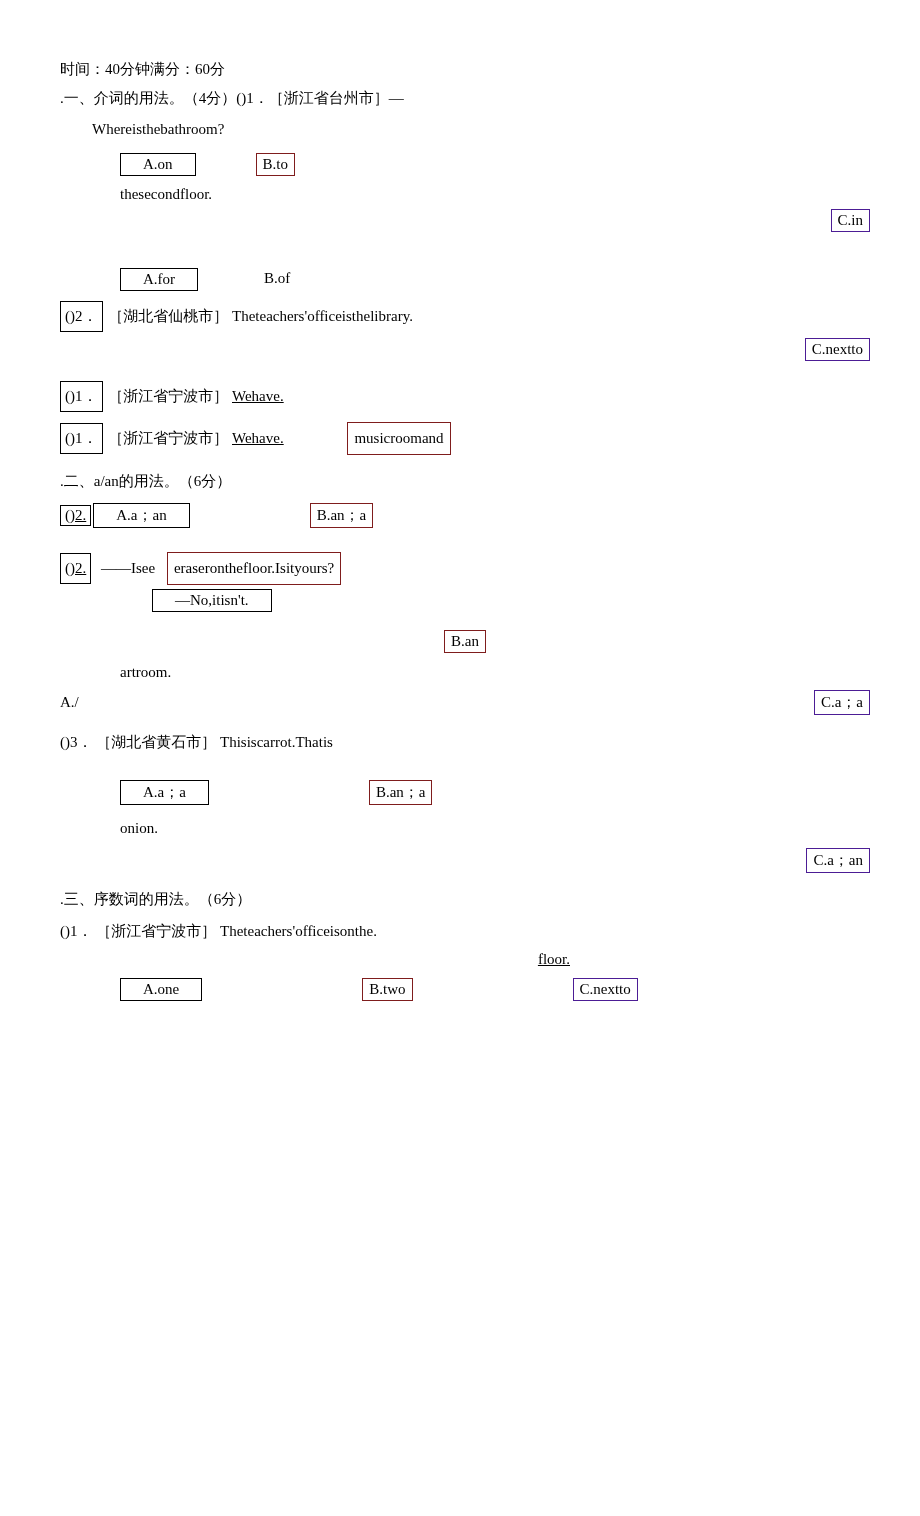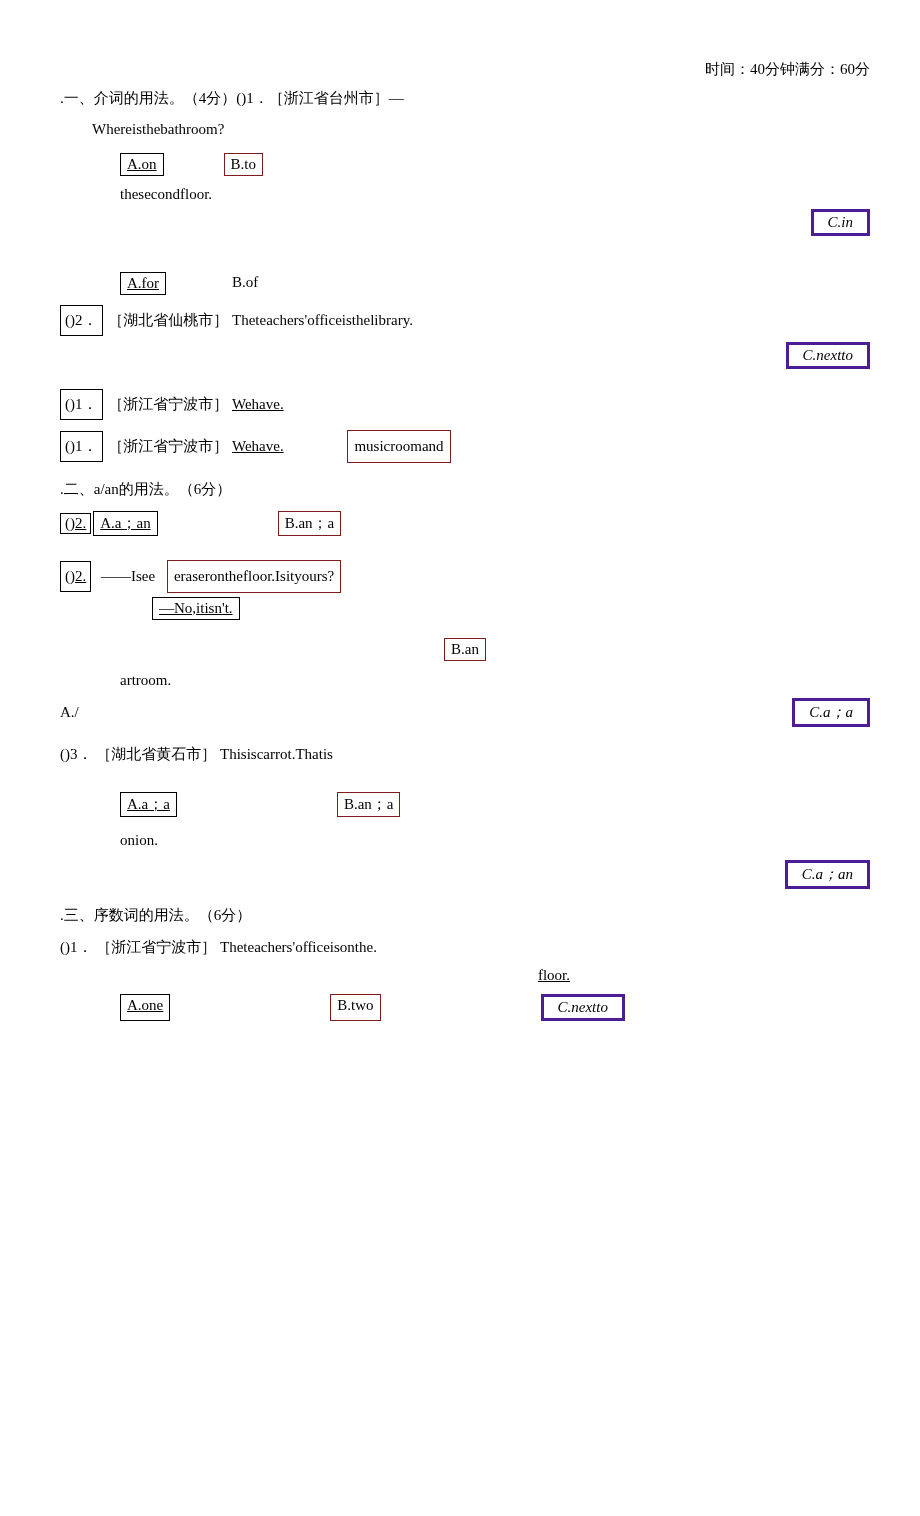"时间：40分钟满分：60分" .header-line { justify-content: flex-end -> none }
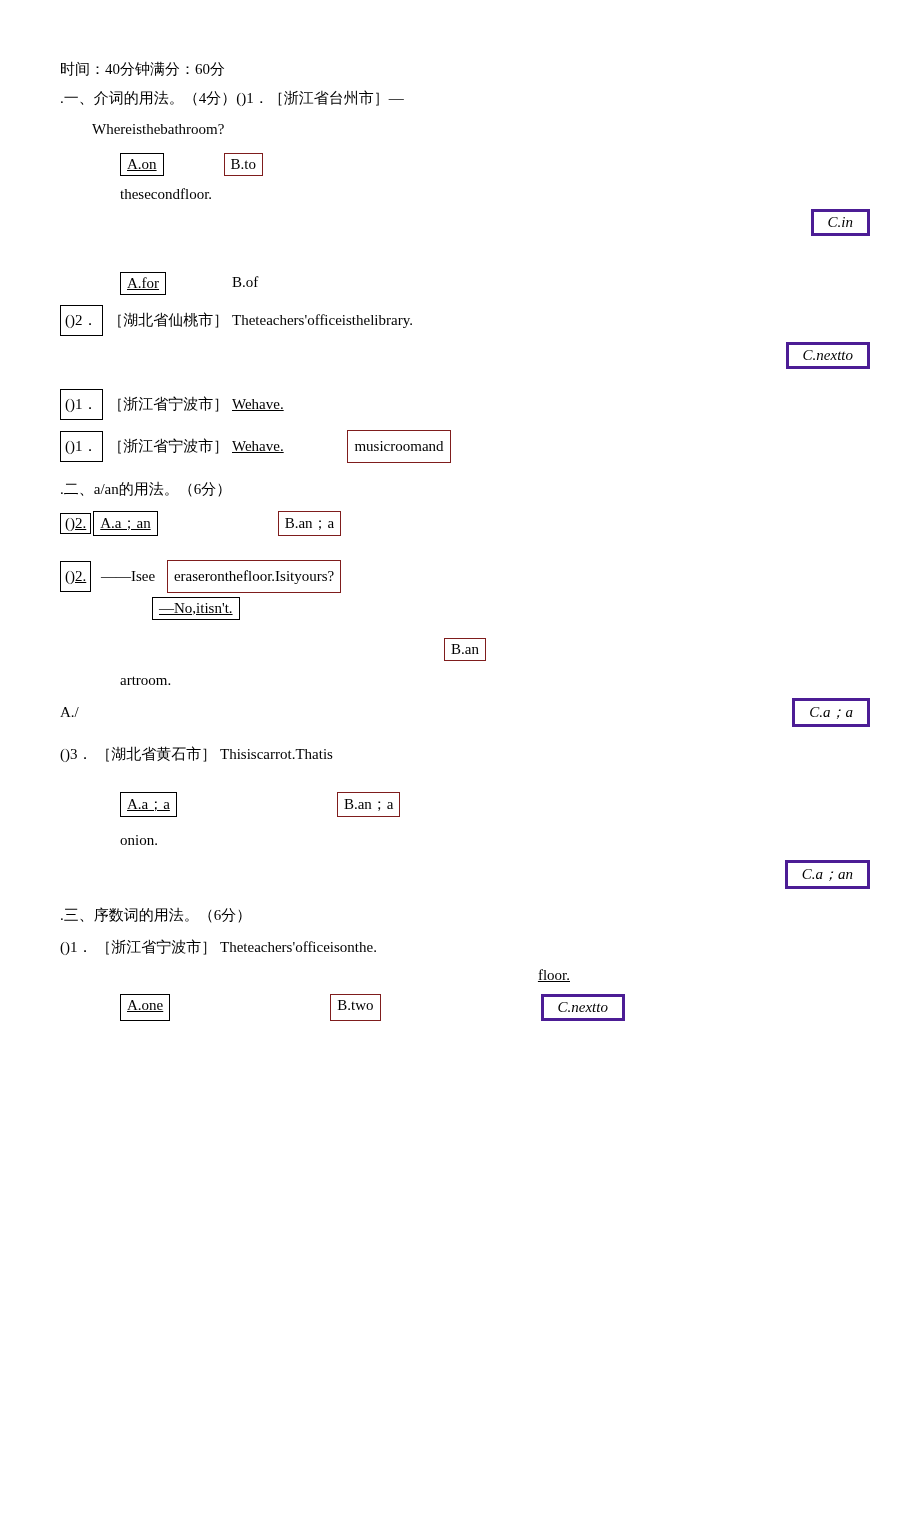"A.on" .a-option { padding: 2px 6px -> 2px 22px; text-decoration: underline -> none }
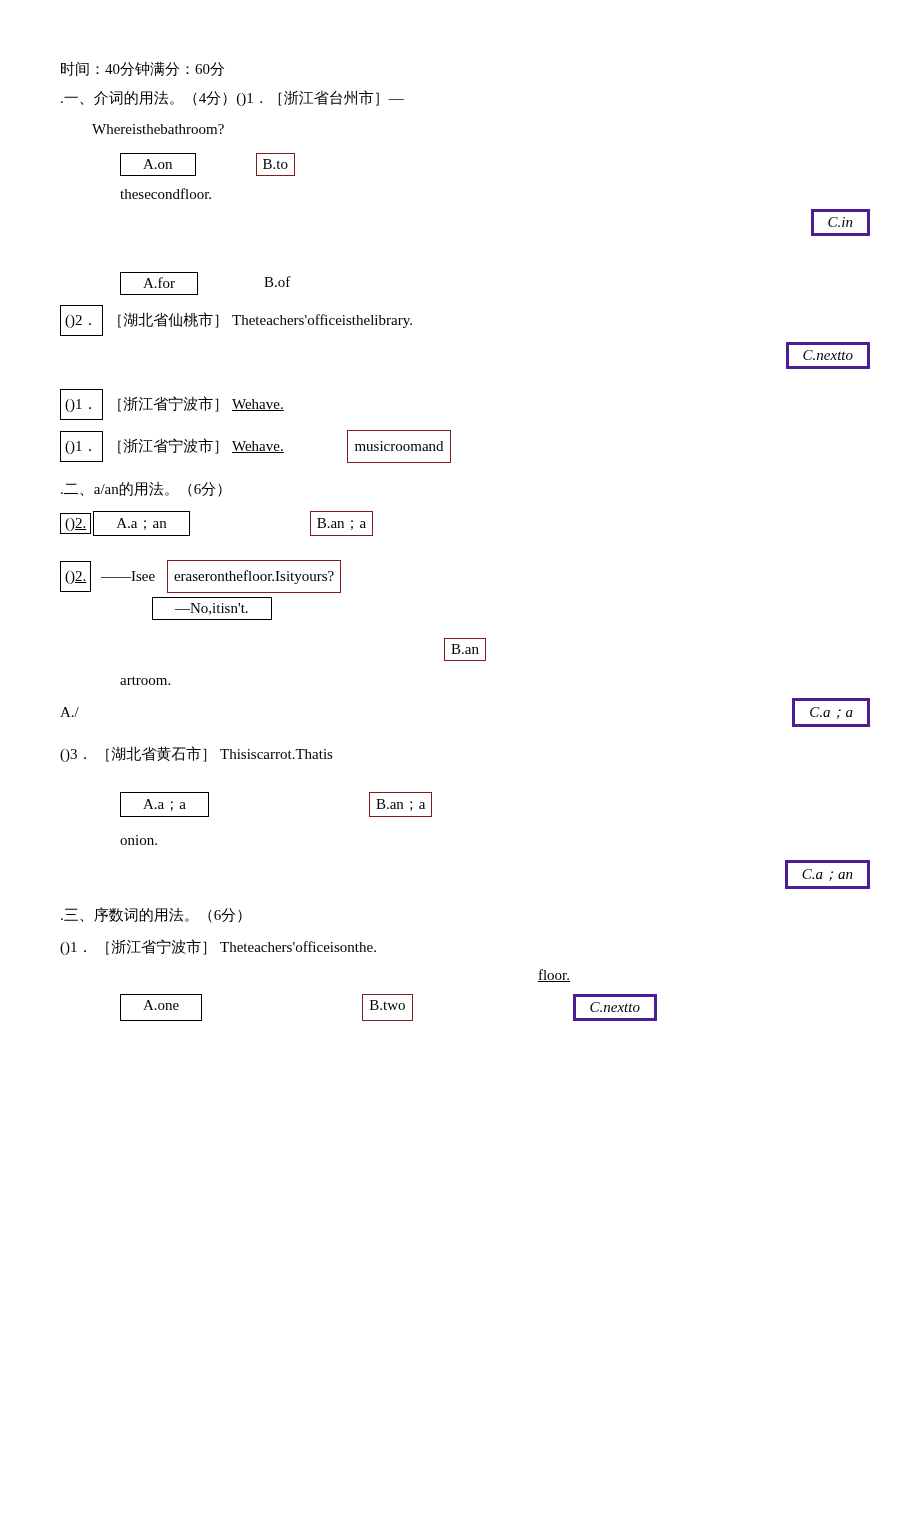"C.in" .c-option { border: 3px solid #4c1d95 -> 1px solid #4c1d95; font-style: italic -> none; padding: 2px 14px -> 2px 6px }
